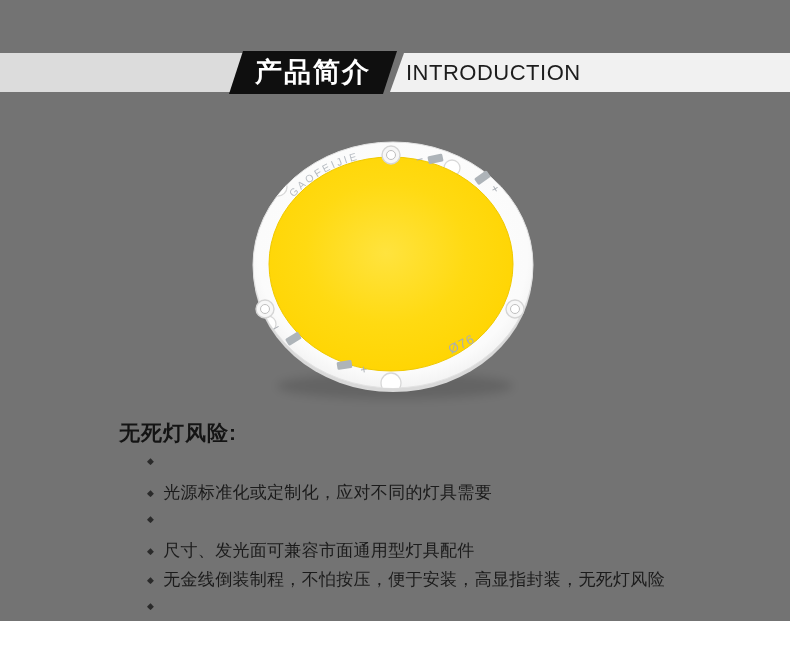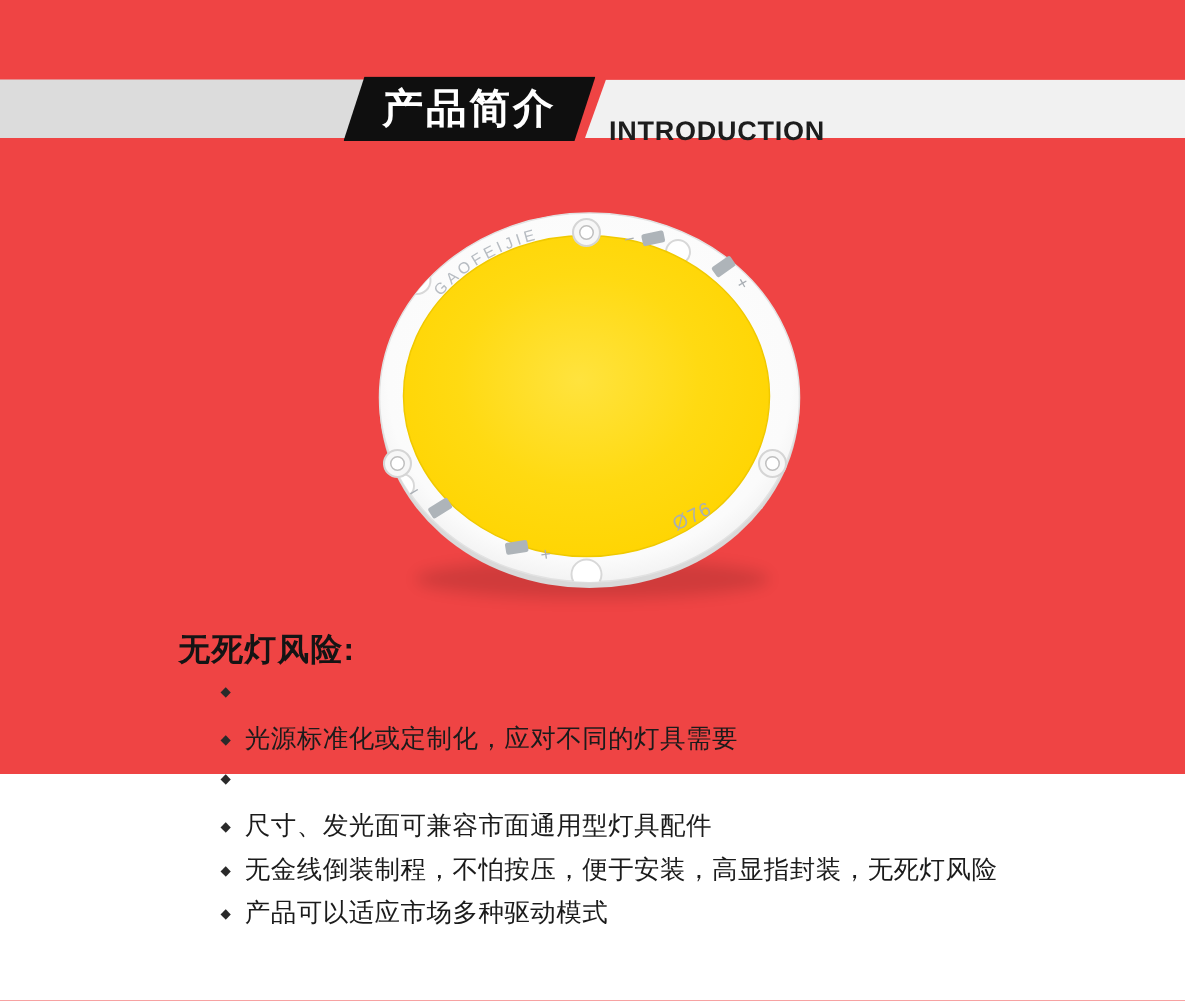"产品简介" .page { background: #ef4444 -> #737373; height: 516px -> 621px }
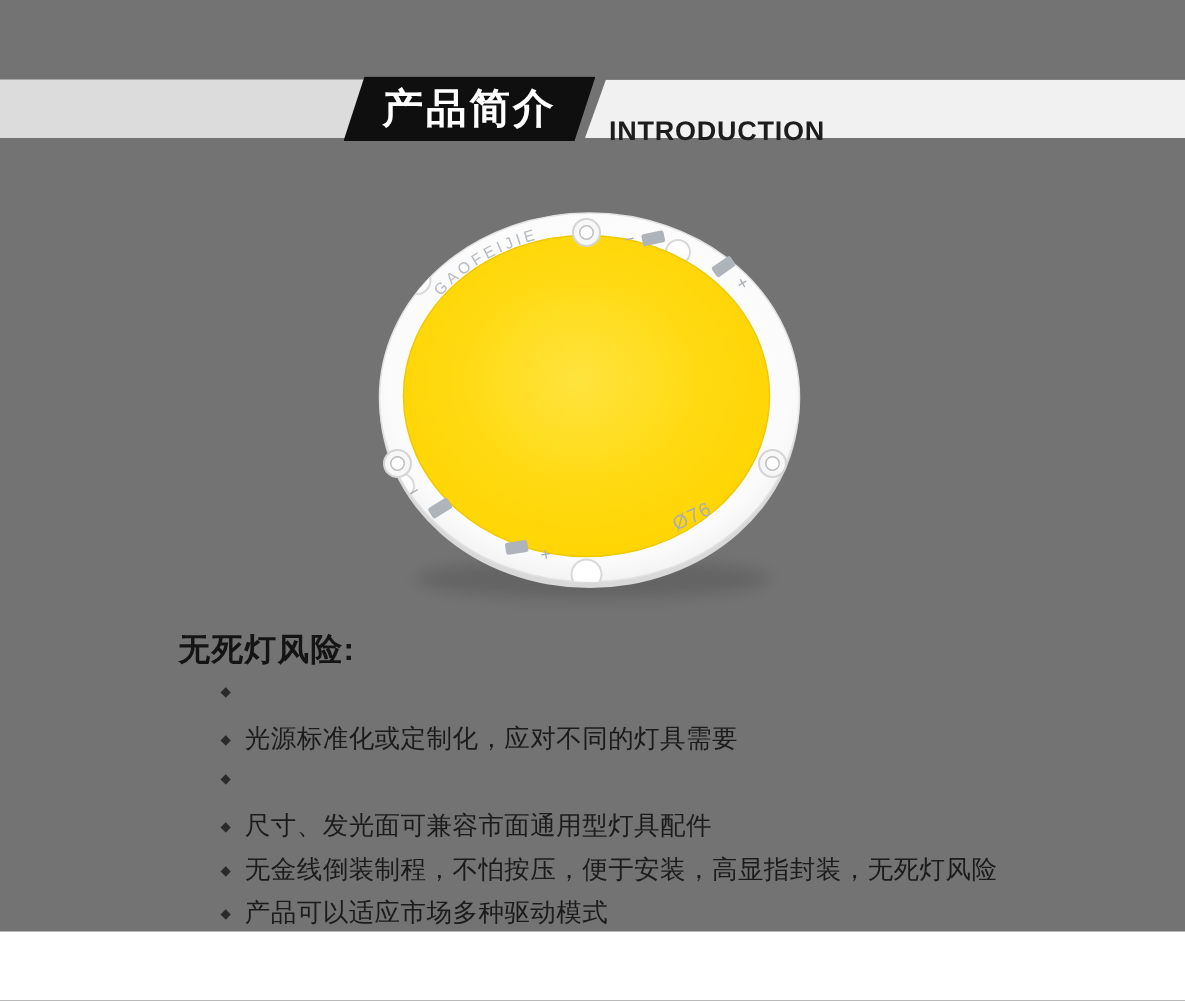"INTRODUCTION" .hdr-title-en { font-size: 18px -> 22px; font-weight: 700 -> 400; margin-top: 14px -> none }
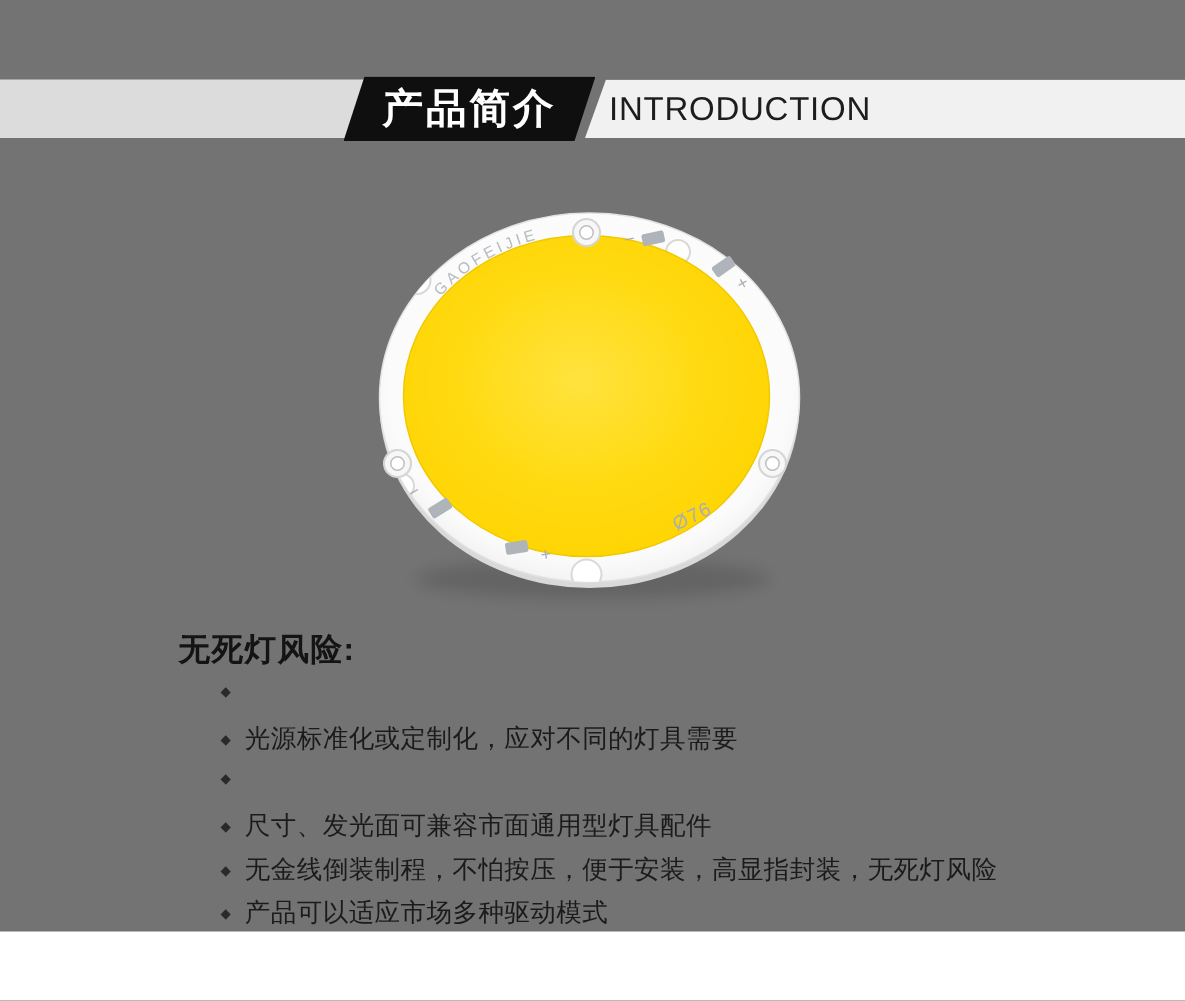"产品可以适应市场多种驱动模式" span { html: <span>产品可以适应市场多种驱动模式</span> -> none }
